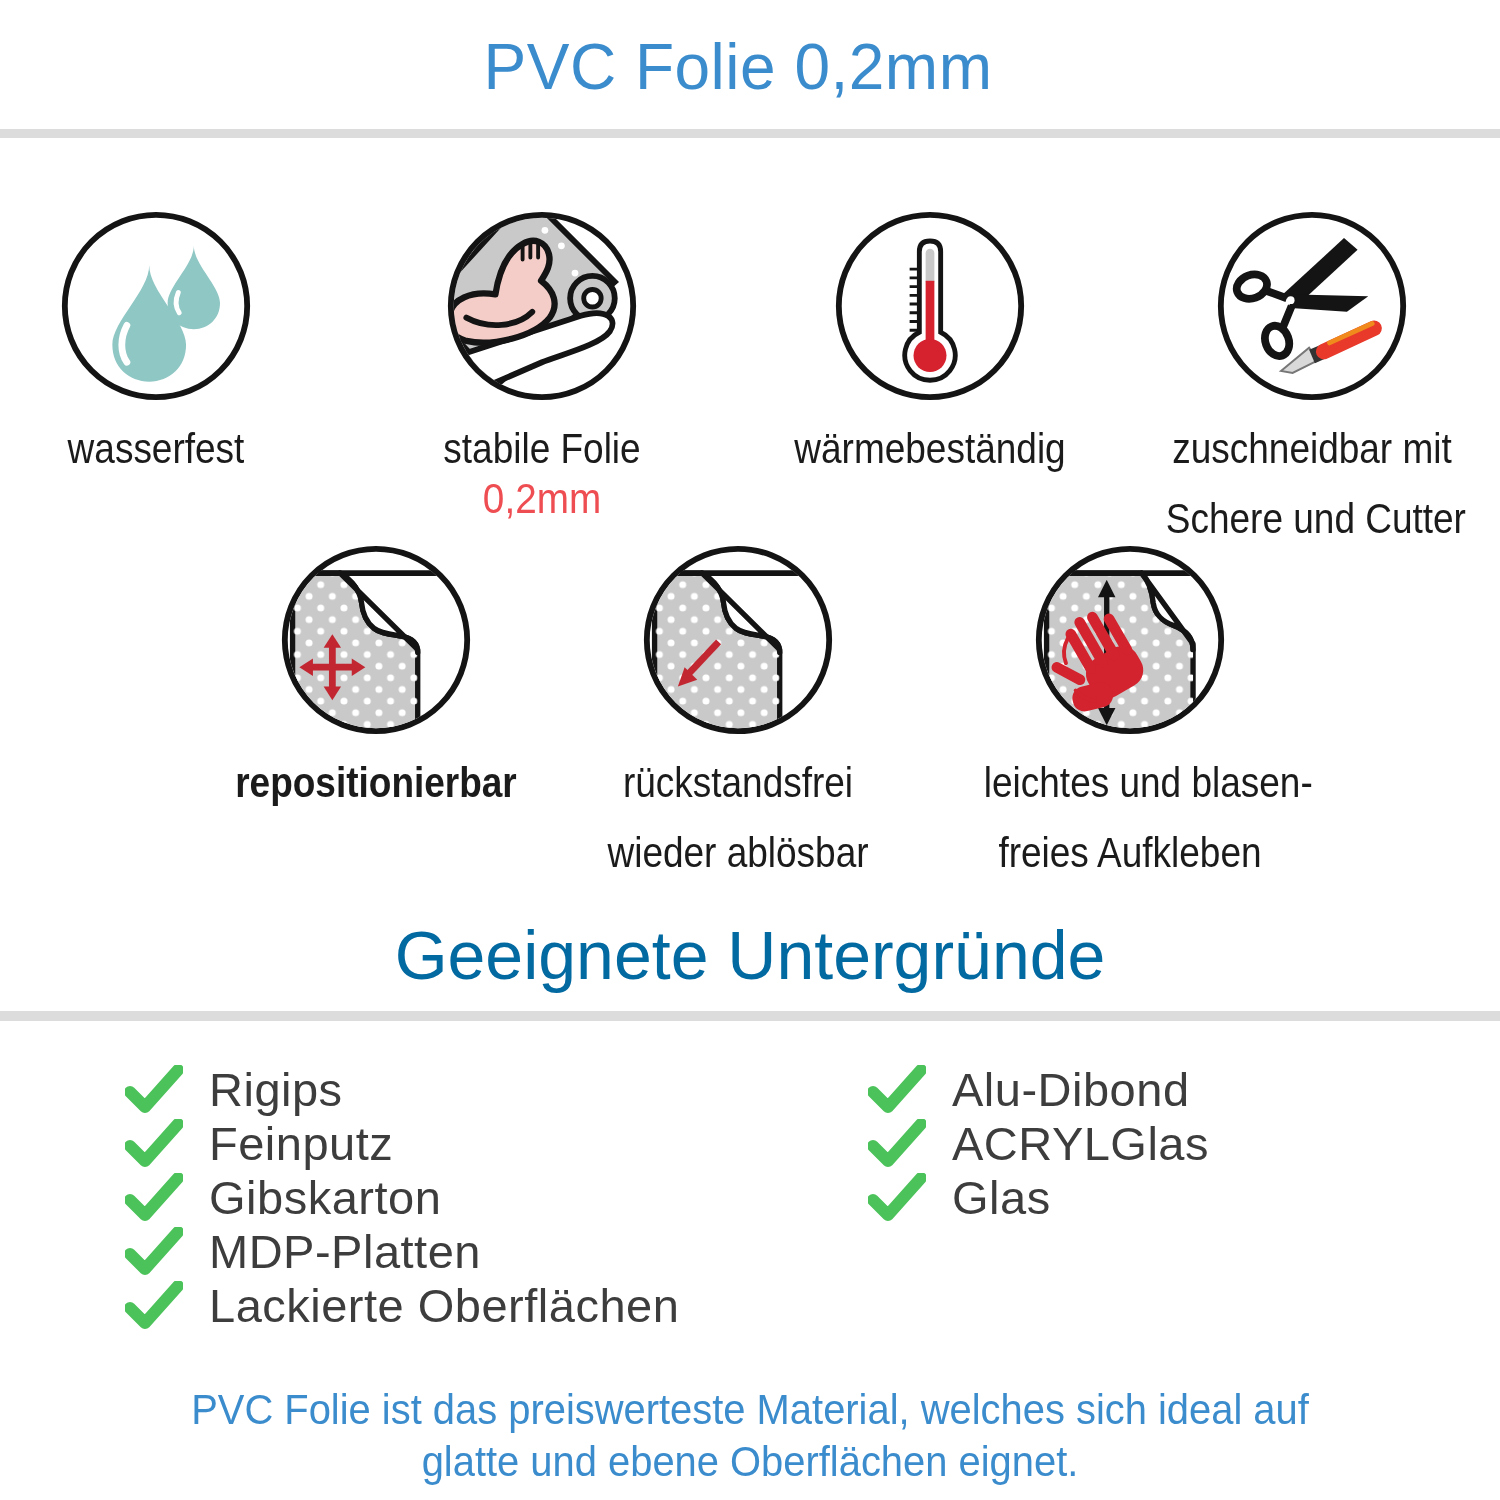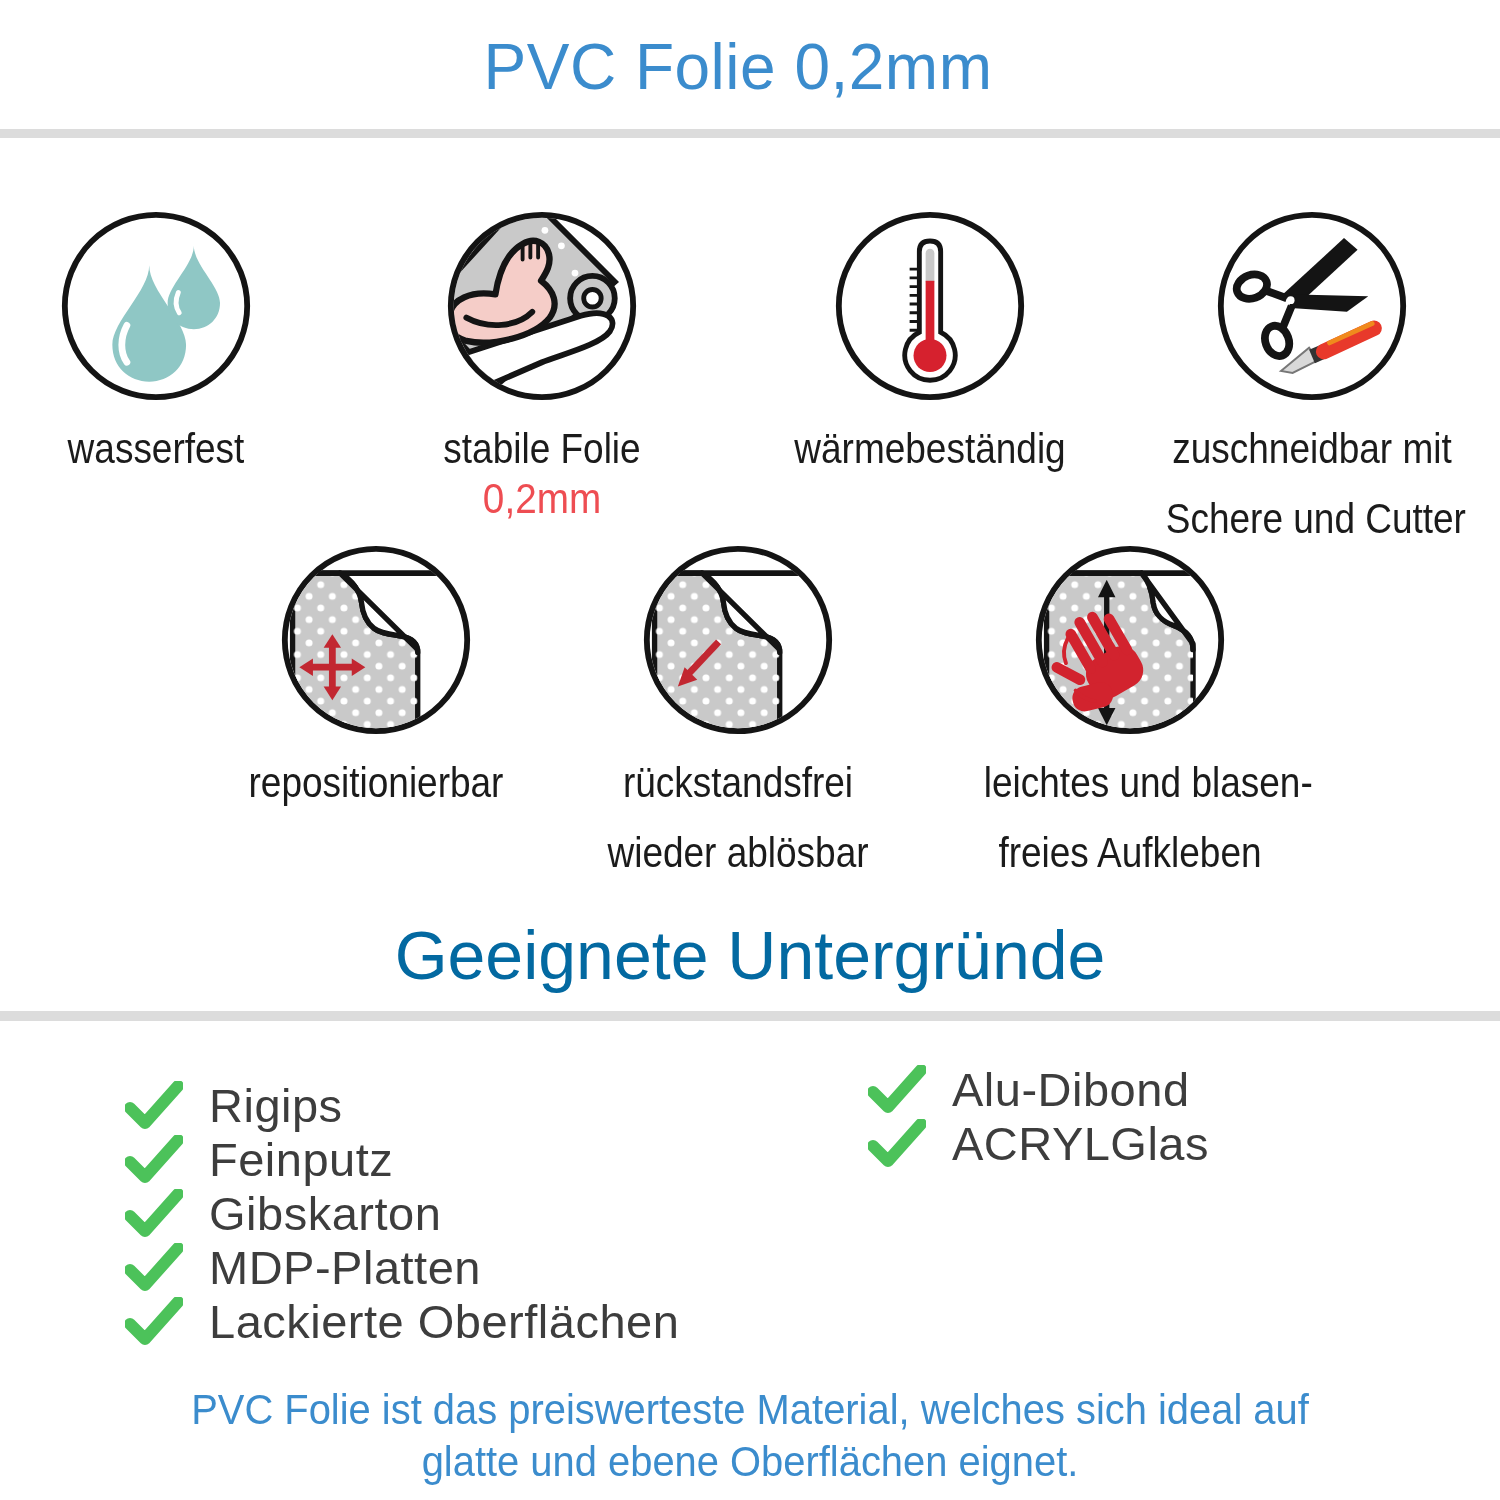"repositionierbar" .f5 { font-weight: none -> bold }
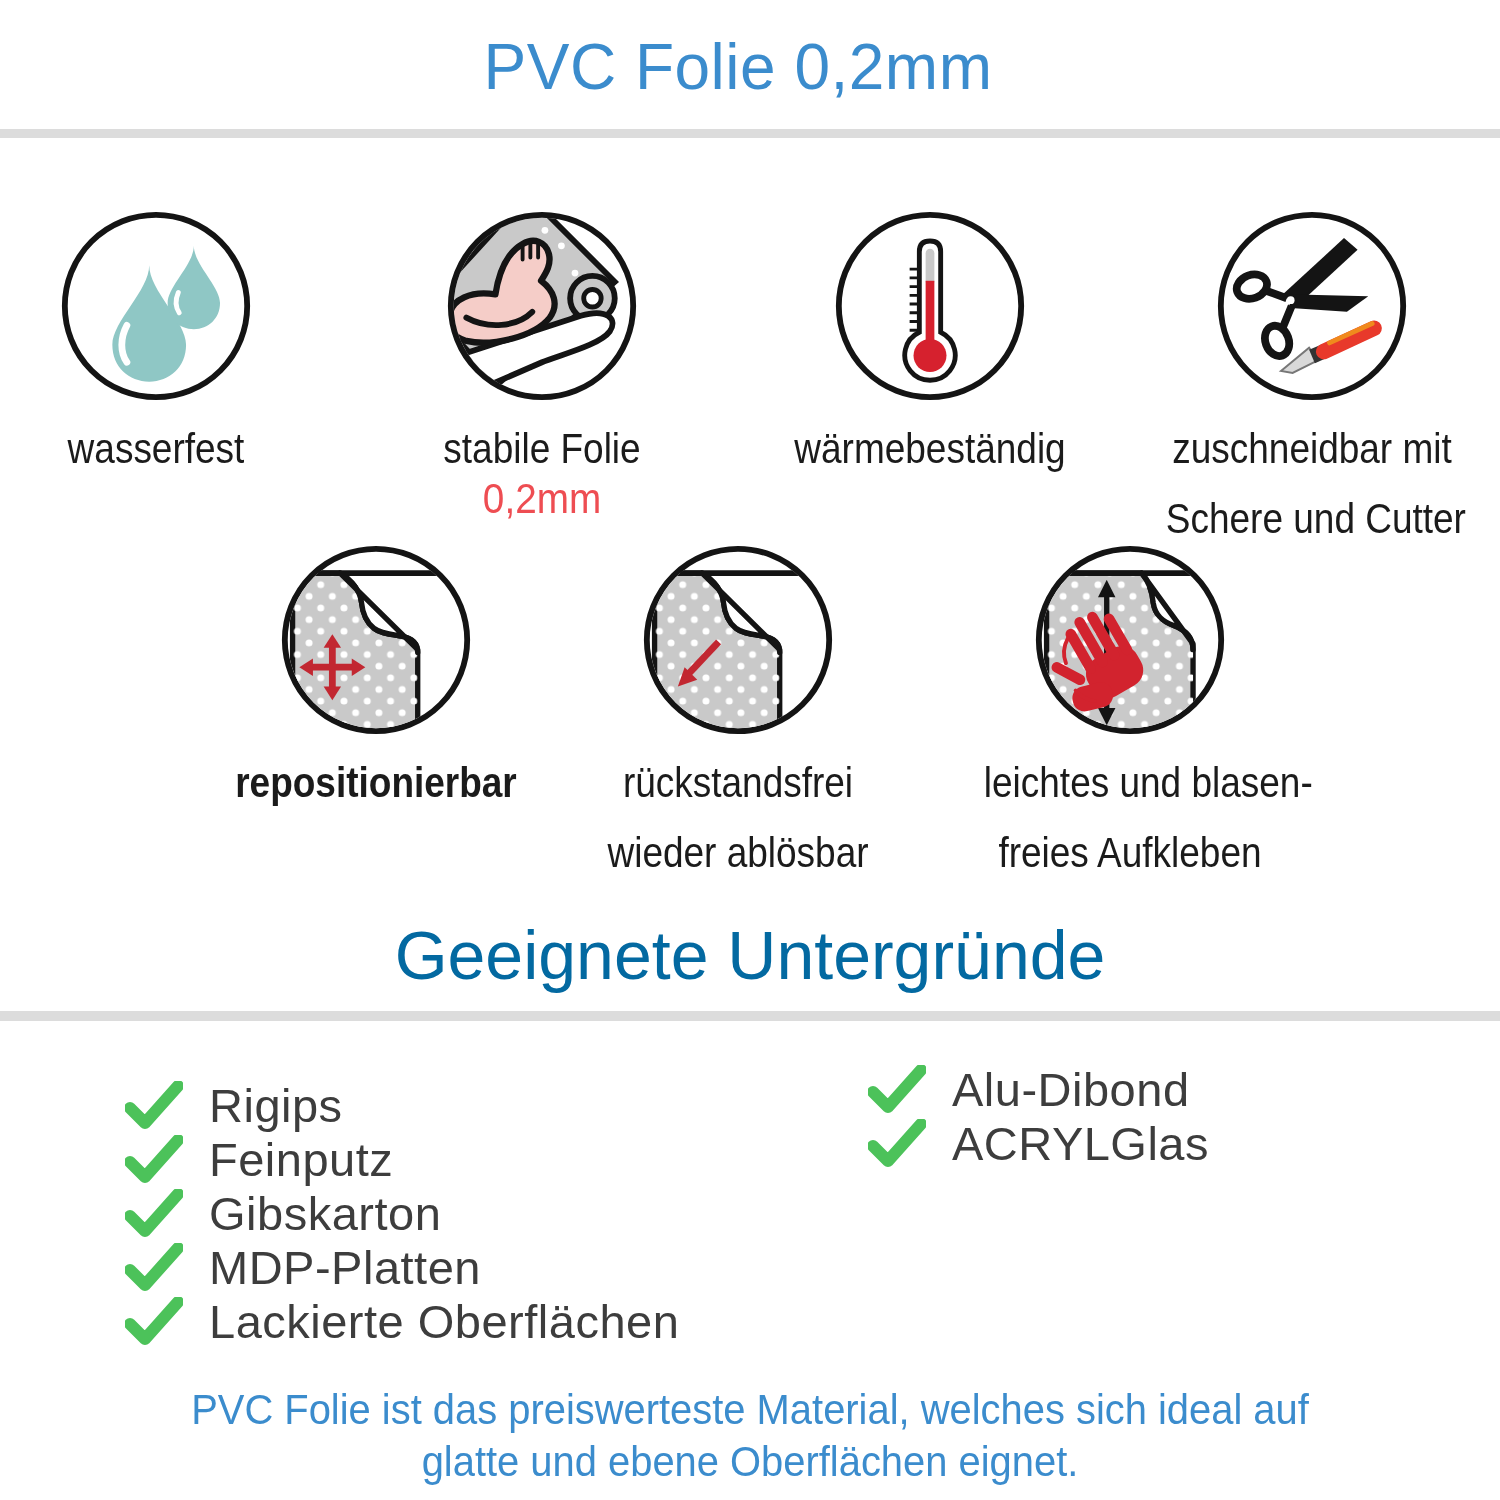"Rigips" #substrate-list-left { margin-top: 16px -> none }
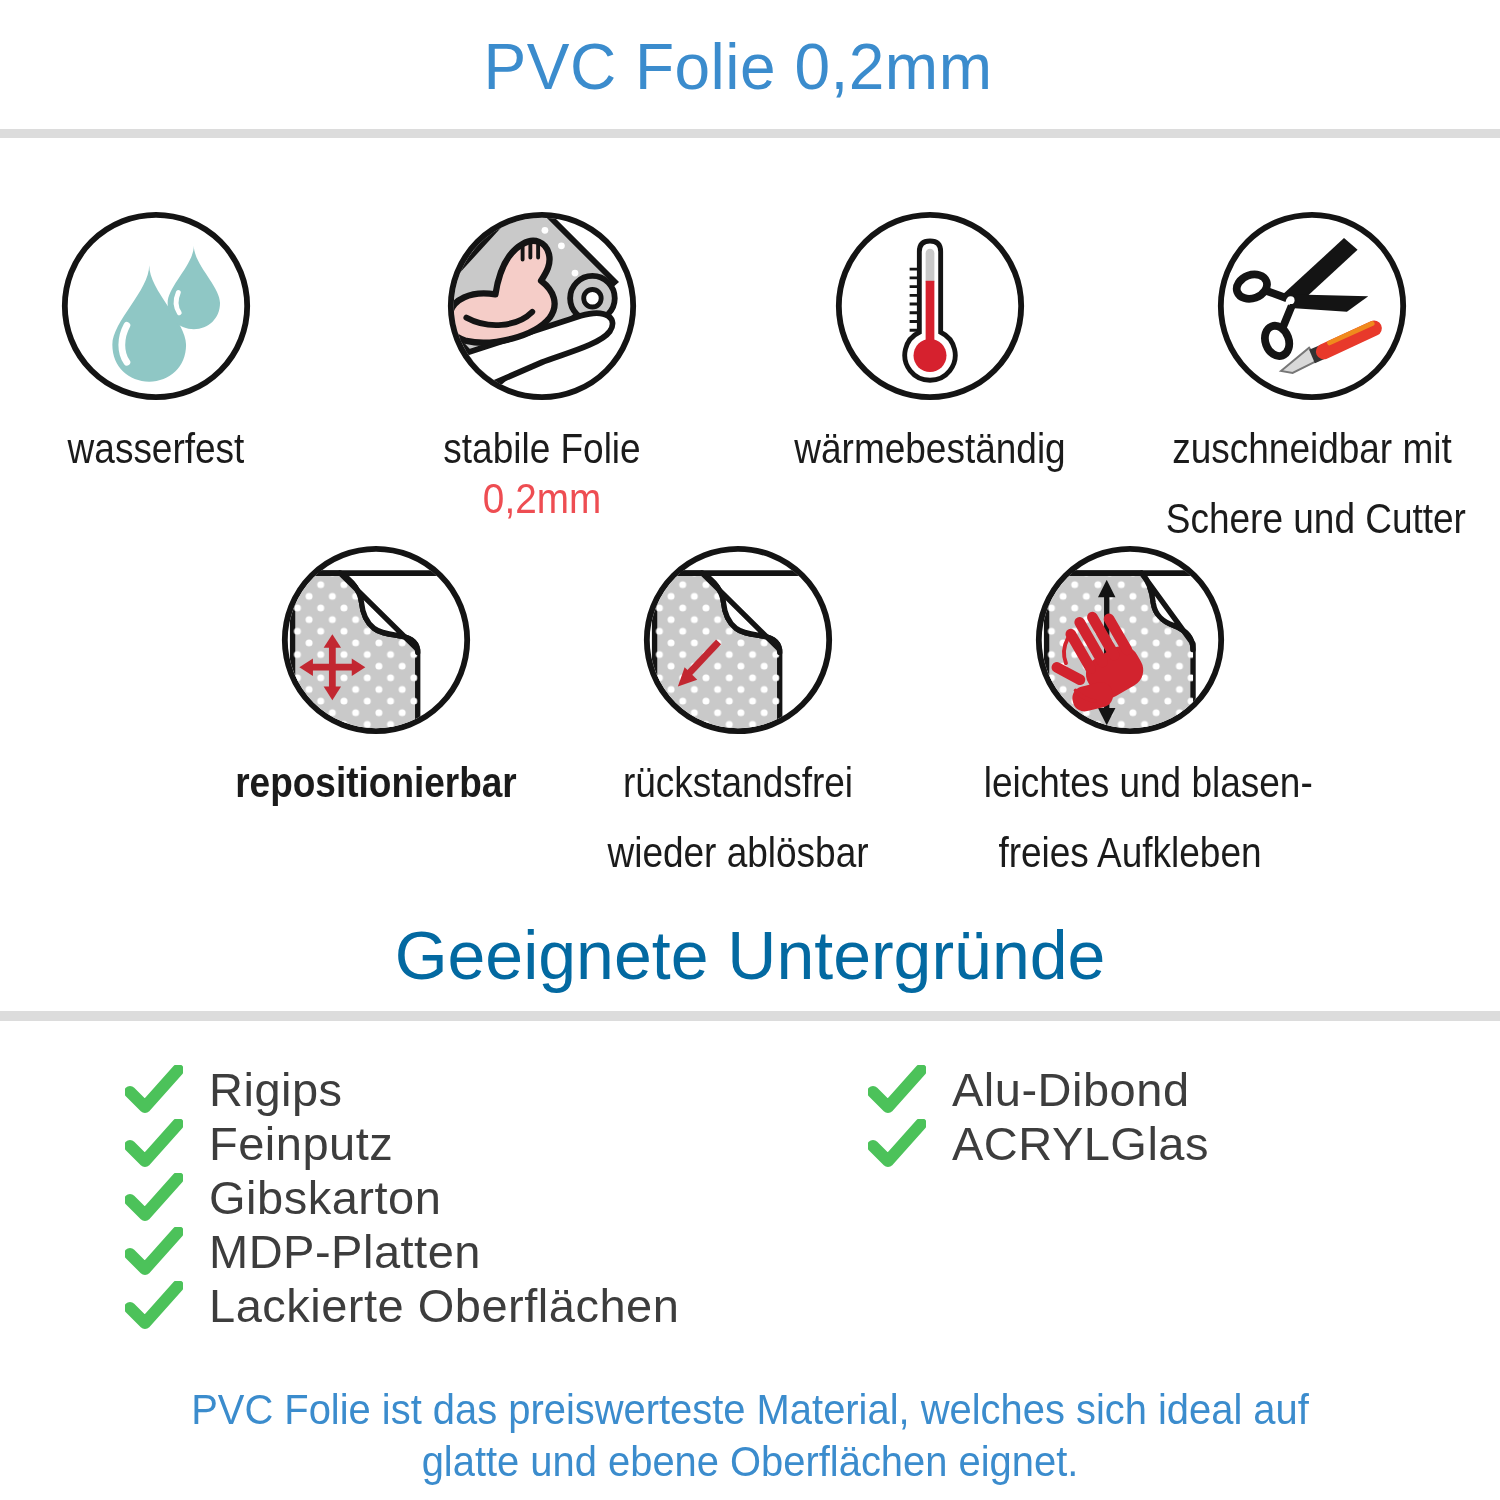"Glas" li { html: none -> <li> <svg> <path></path> </svg> <span>Glas</span> </li> }
